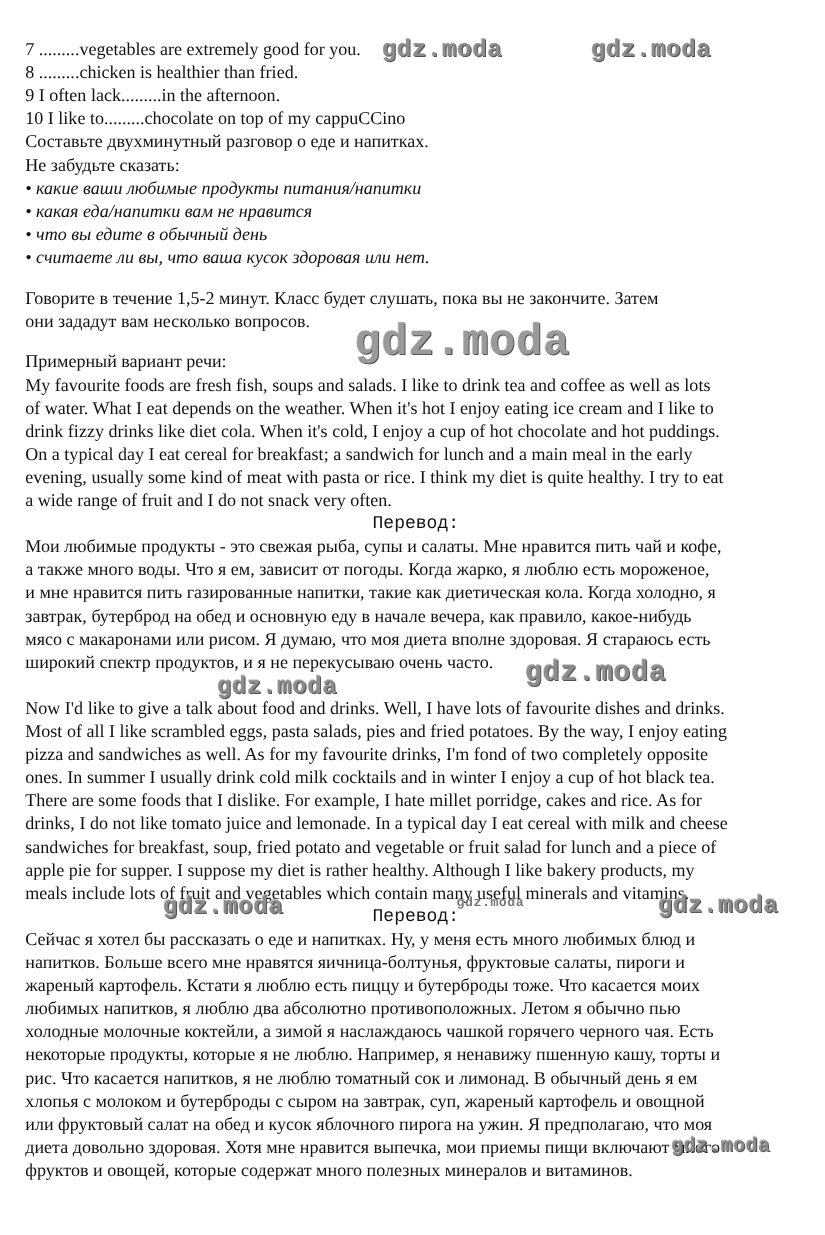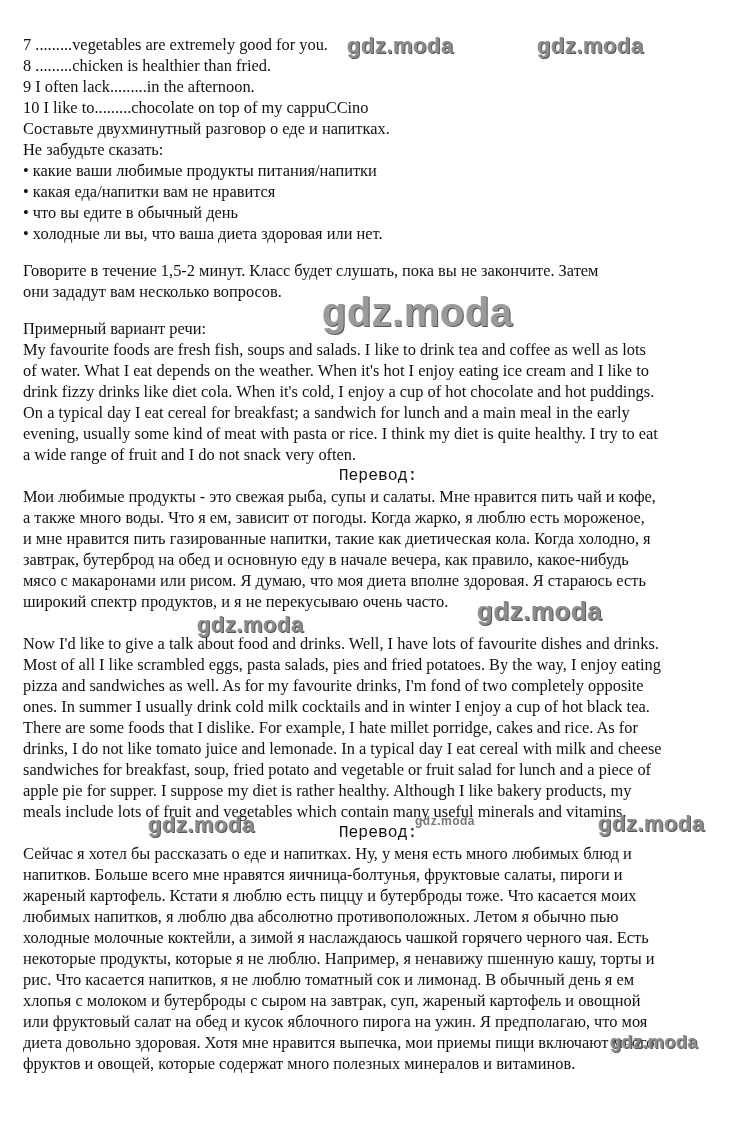"gdz.moda" .wm { font-family: Liberation Sans, sans-serif -> Liberation Mono, monospace }
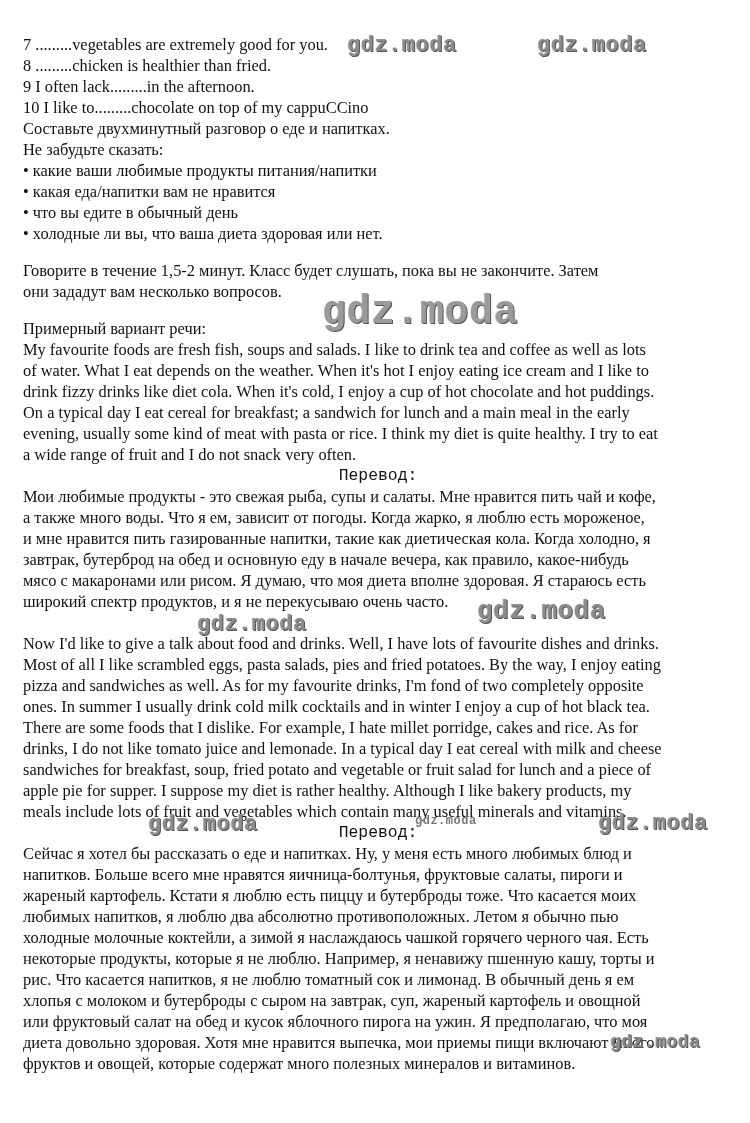"• какие ваши любимые продукты" .bullet { font-style: none -> italic }
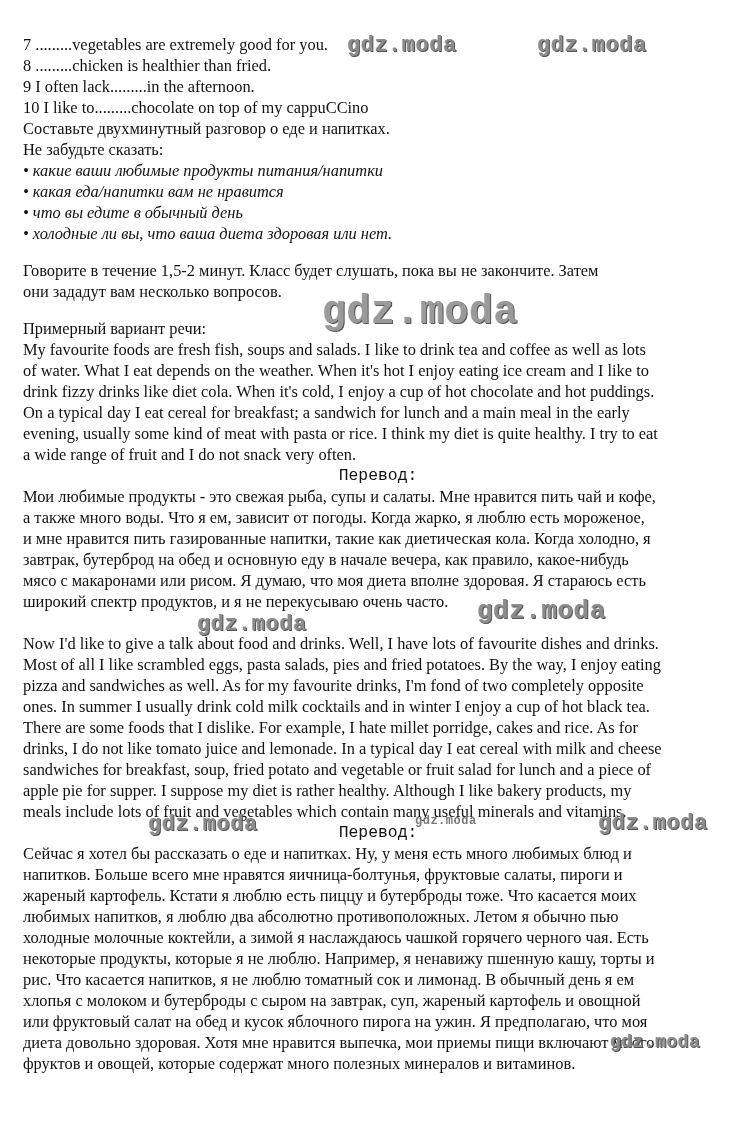"• холодные ли вы, что" div.bullet { text: холодные ли вы, что ваша диета -> считаете ли вы, что ваша кусок }
